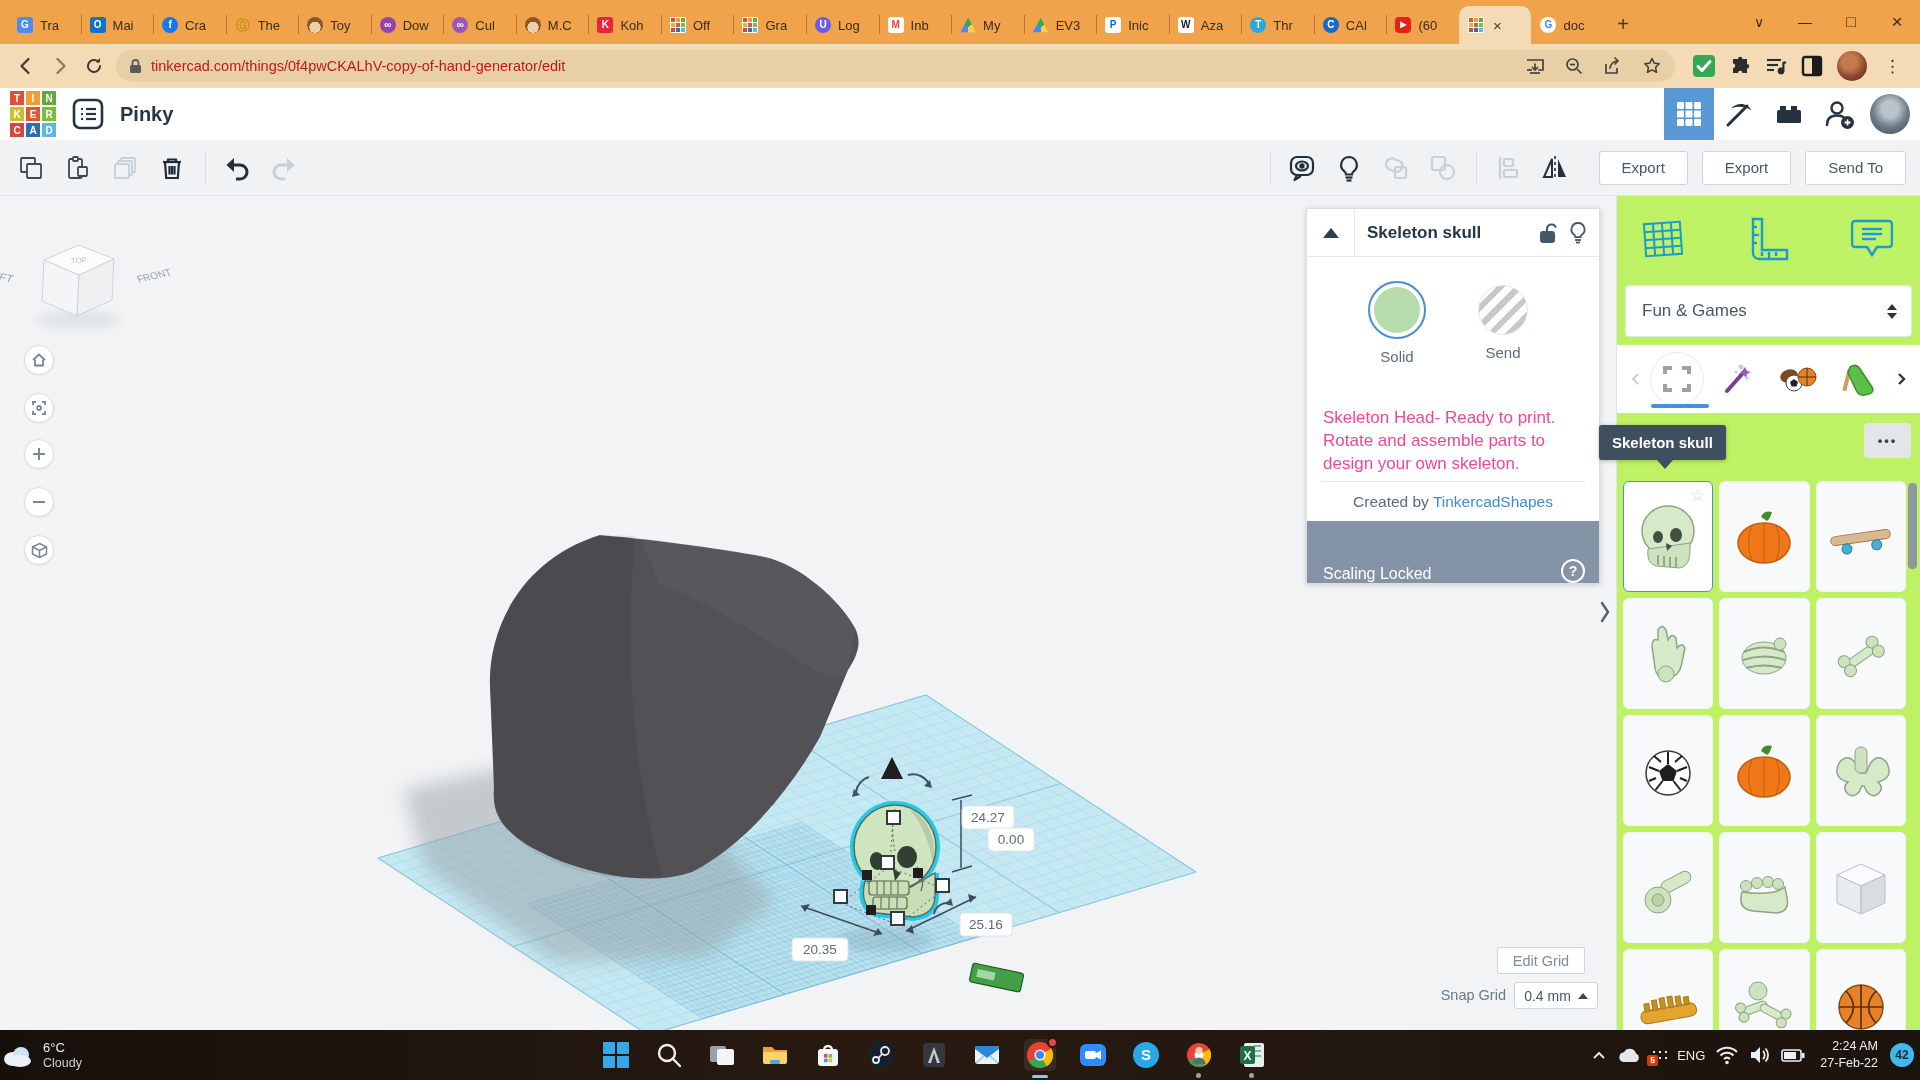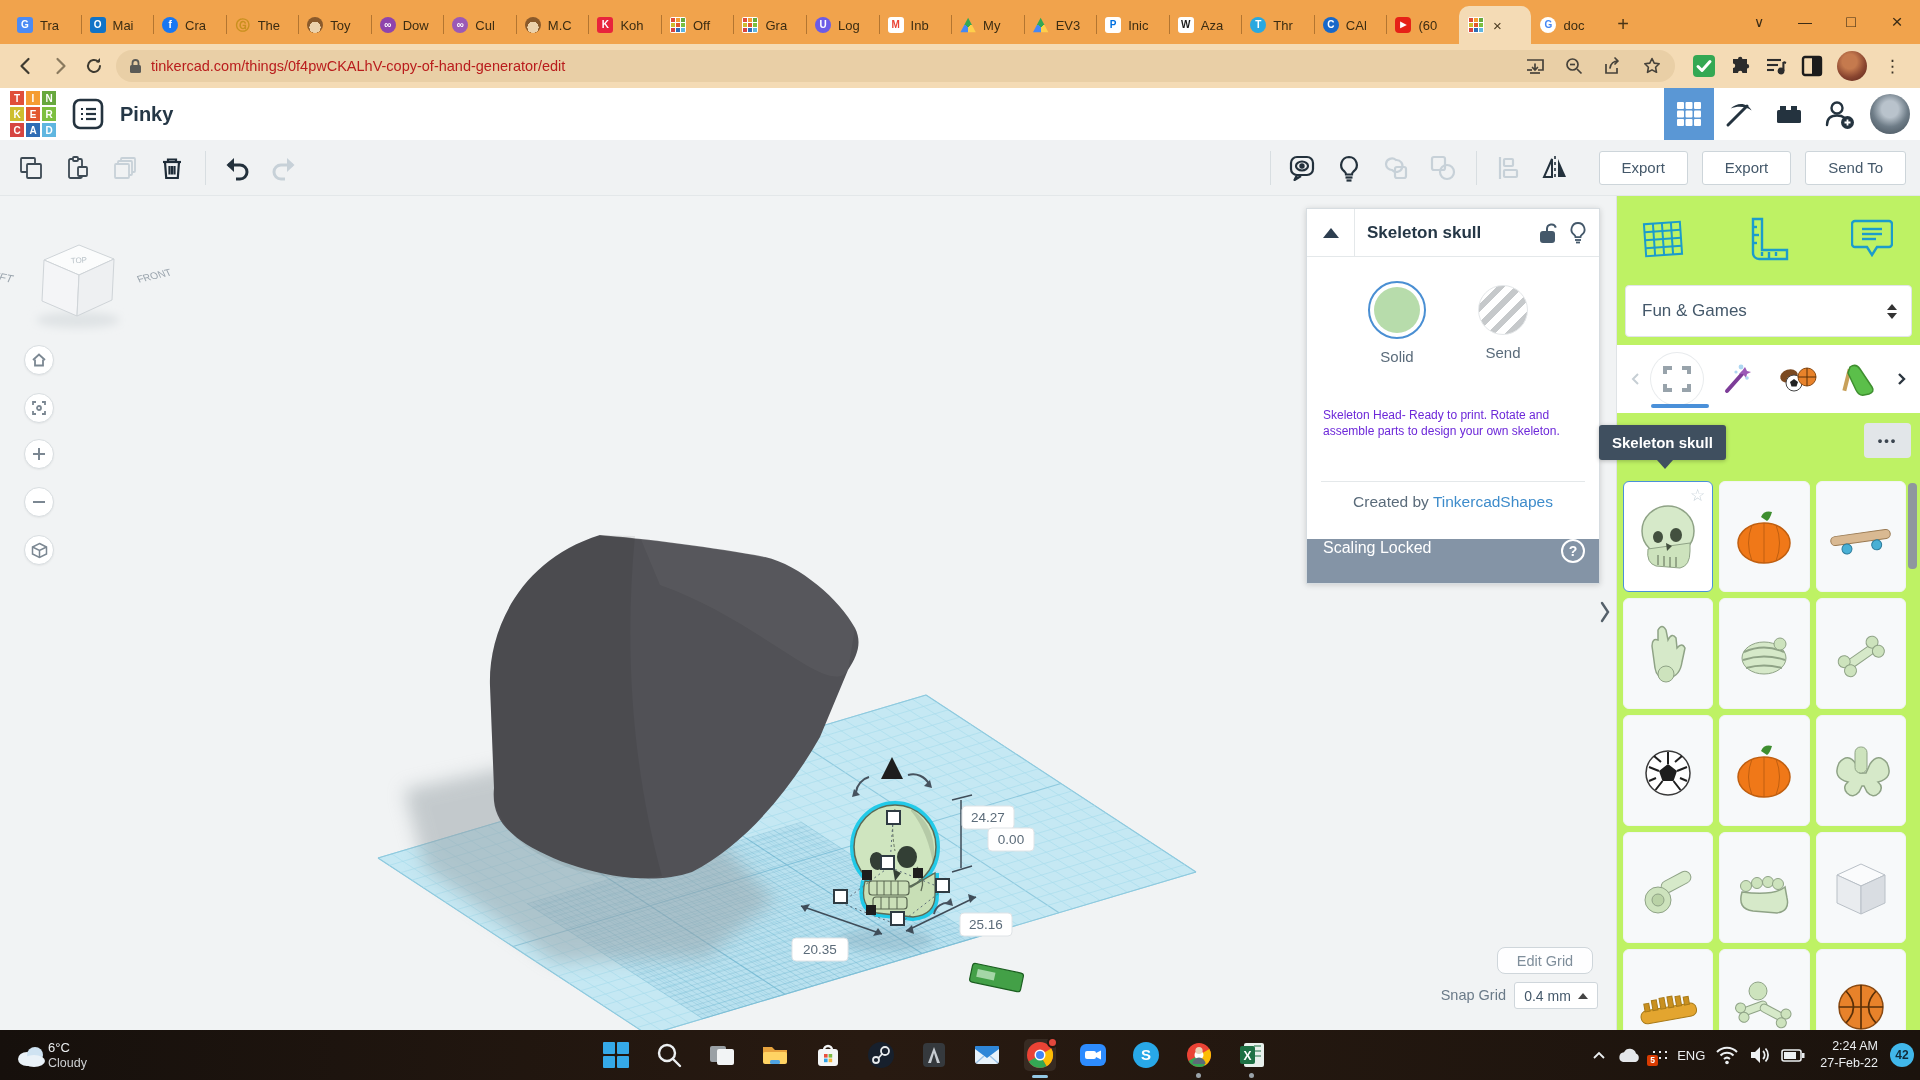"Skeleton Head- Ready to print." #insdesc { color: #6d28d9 -> #ec4899; font-size: 12px -> 17px }
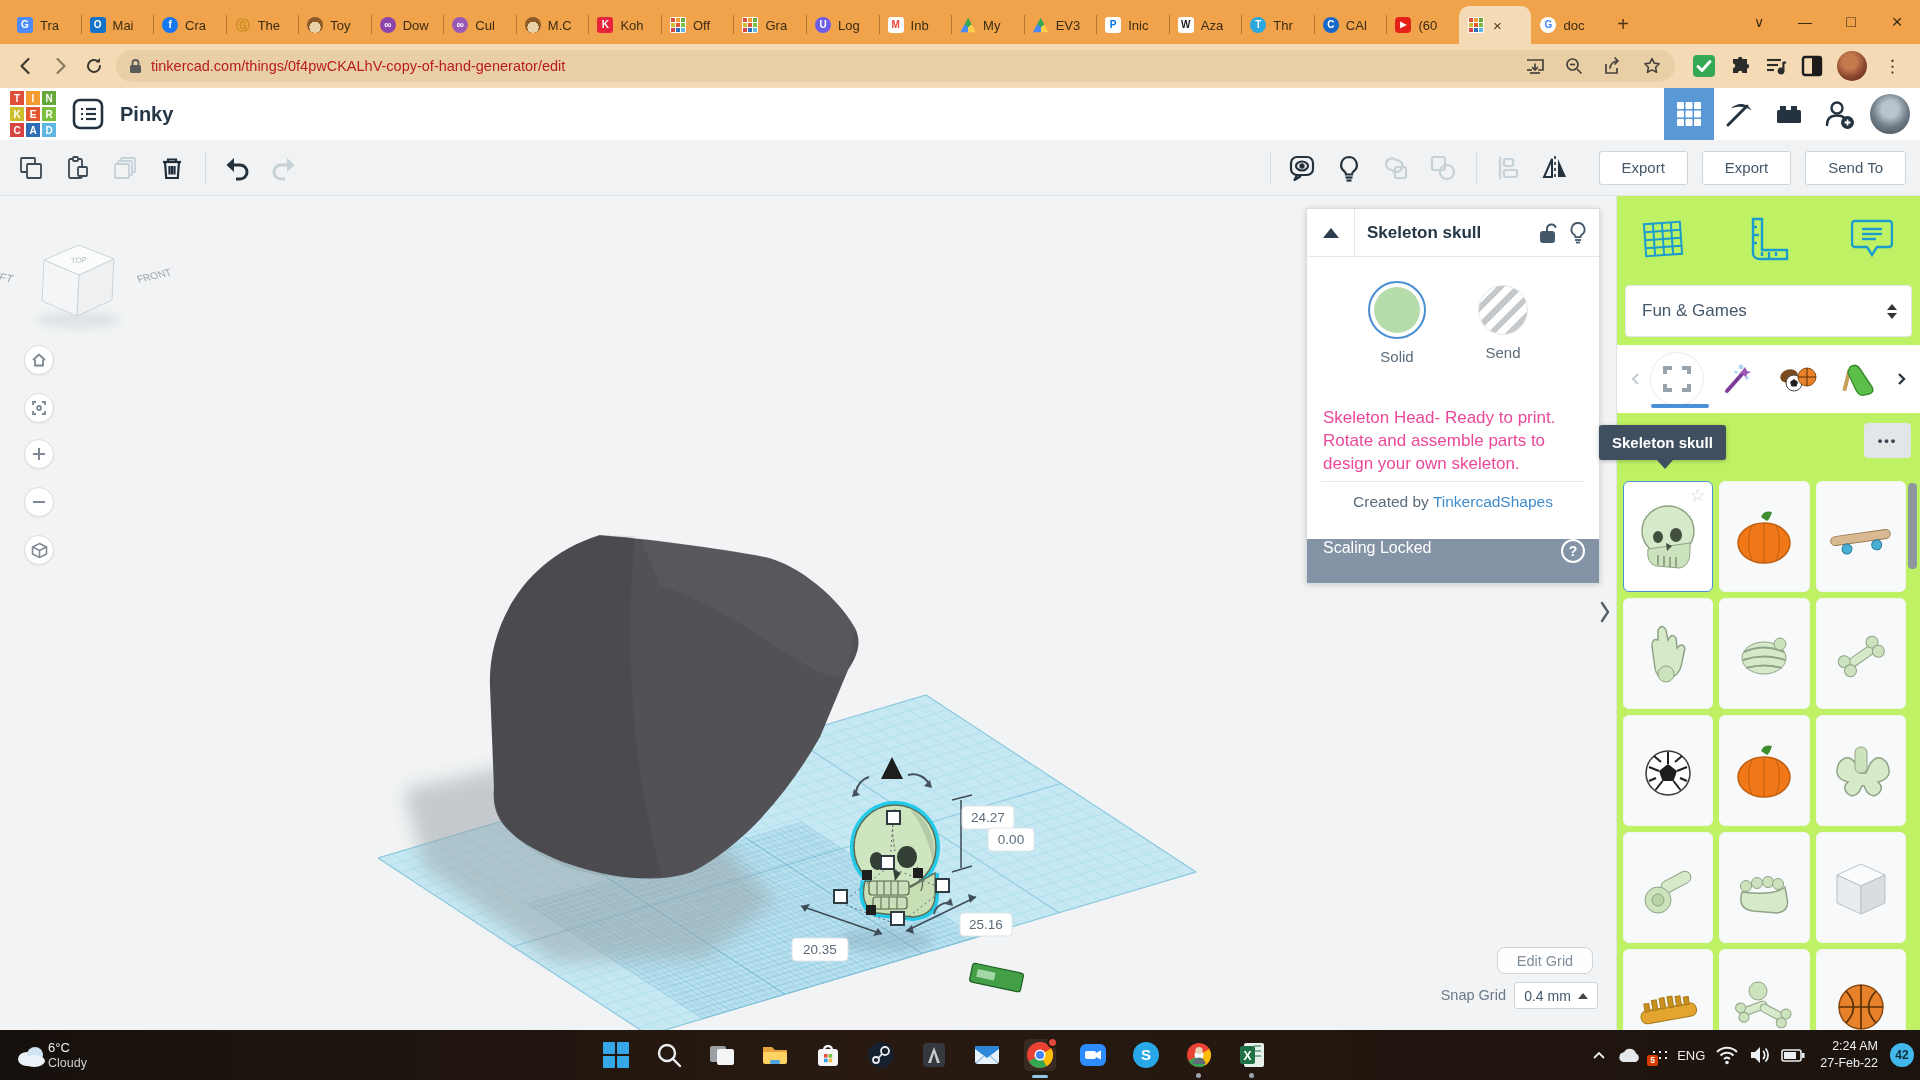"Scaling Locked" #scalingbar { align-items: flex-start -> flex-end; height: 44px -> 62px }
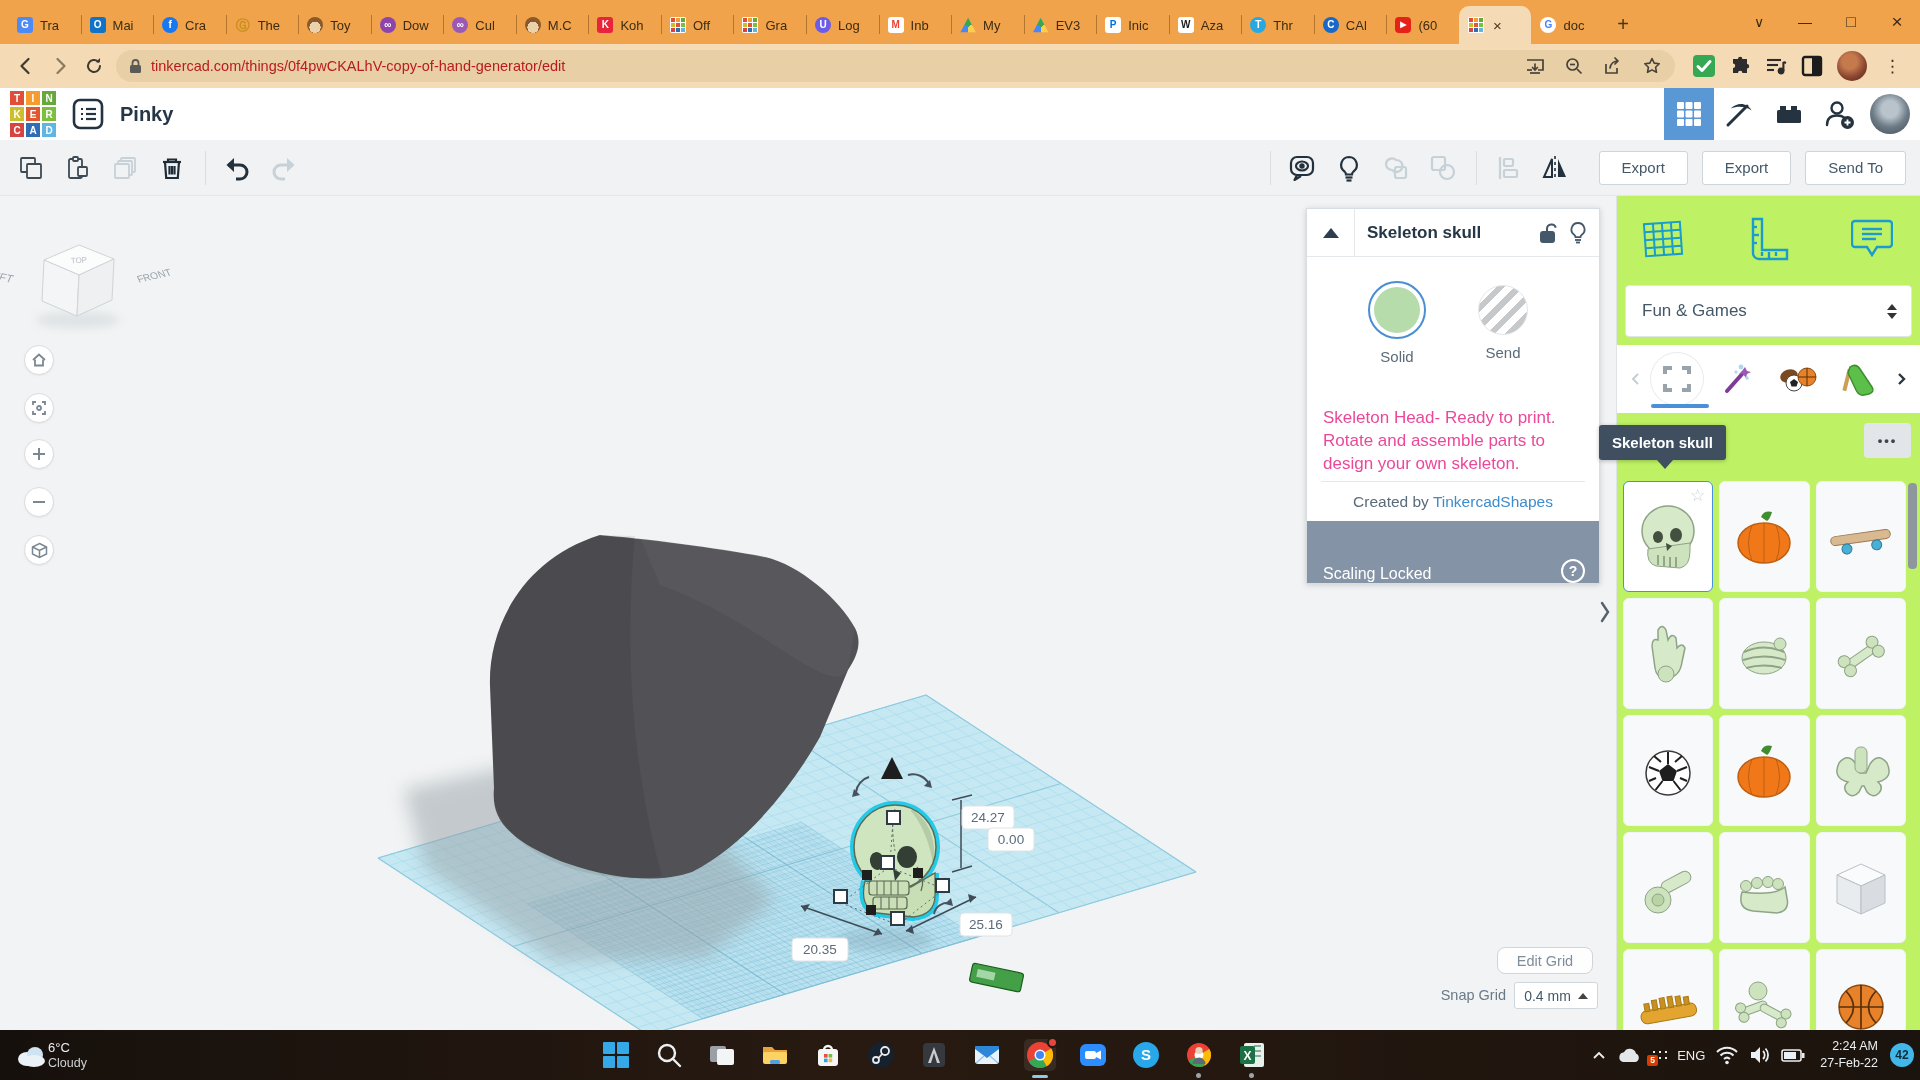"Edit Grid" #editgrid { border-radius: 8px -> 2px; width: 96px -> 88px }
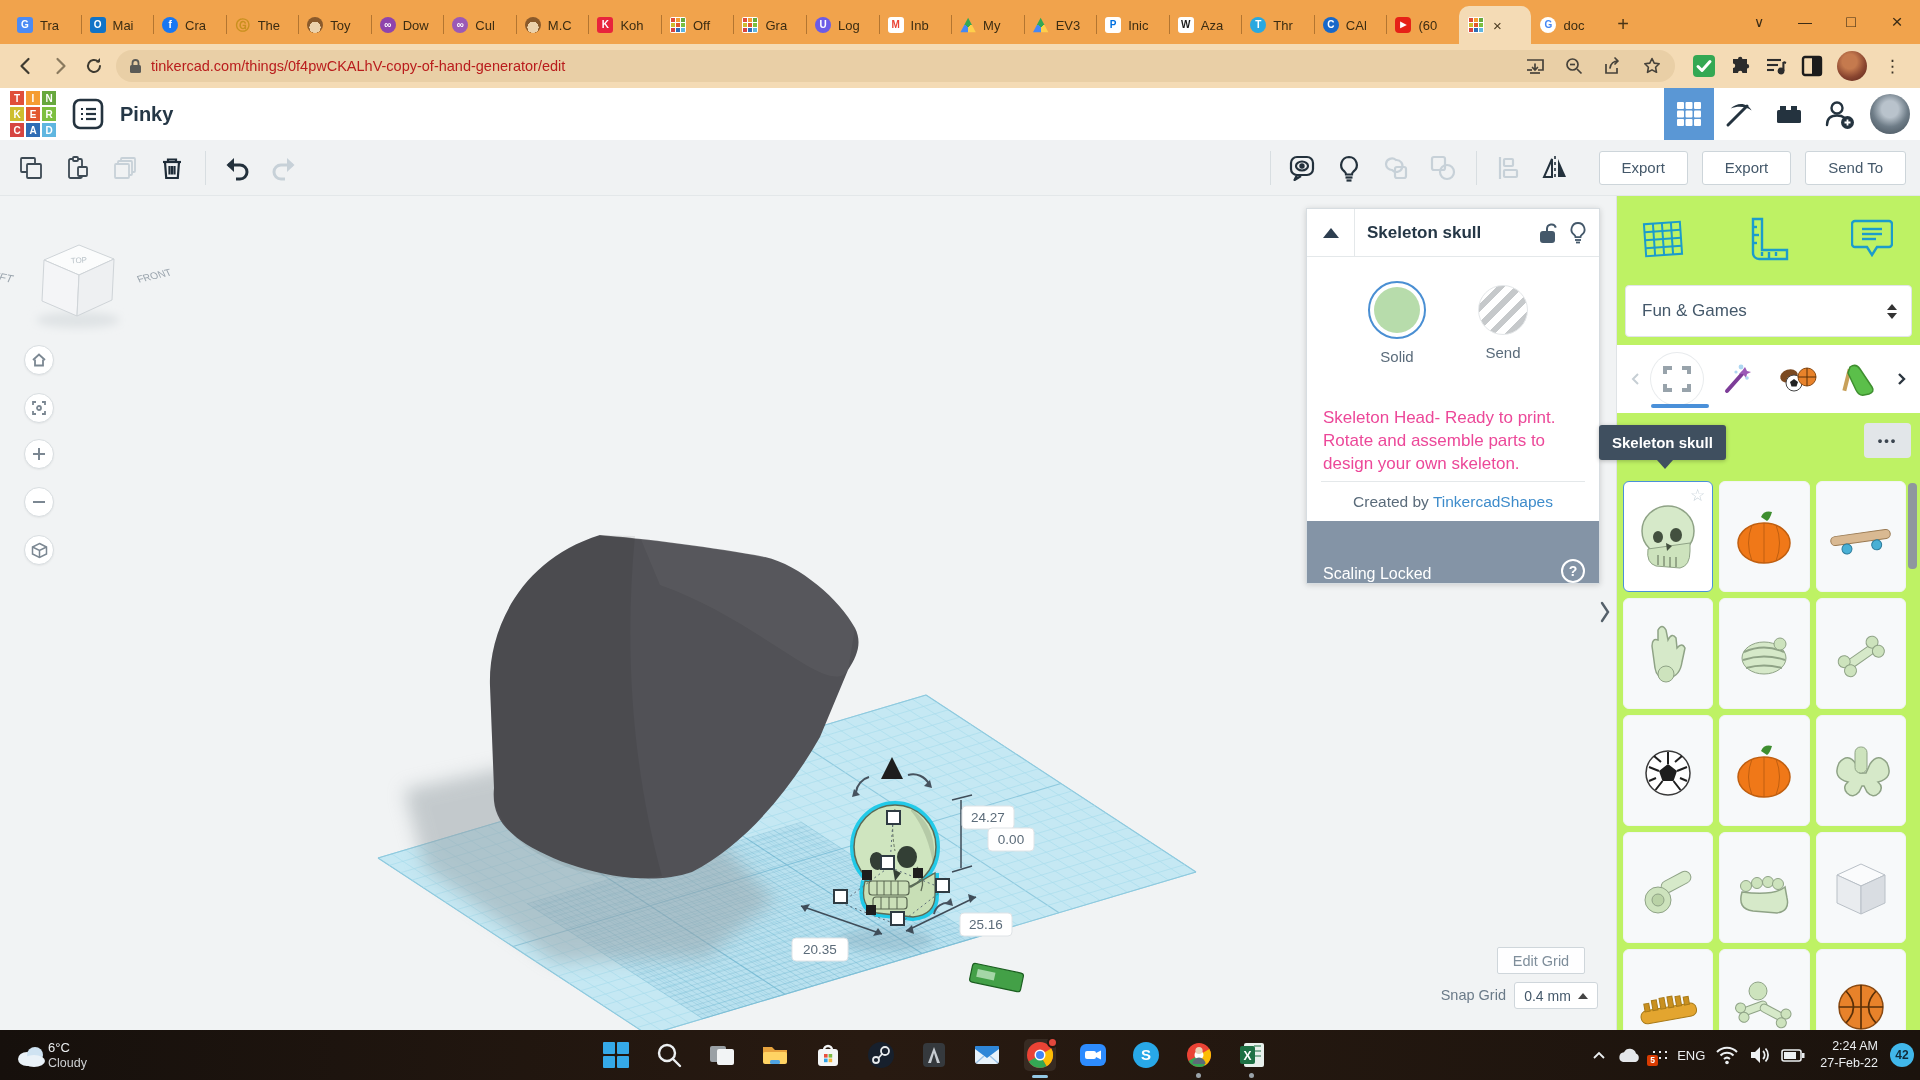"6°C" #weather { gap: none -> 9px; padding-left: 14px -> none }
